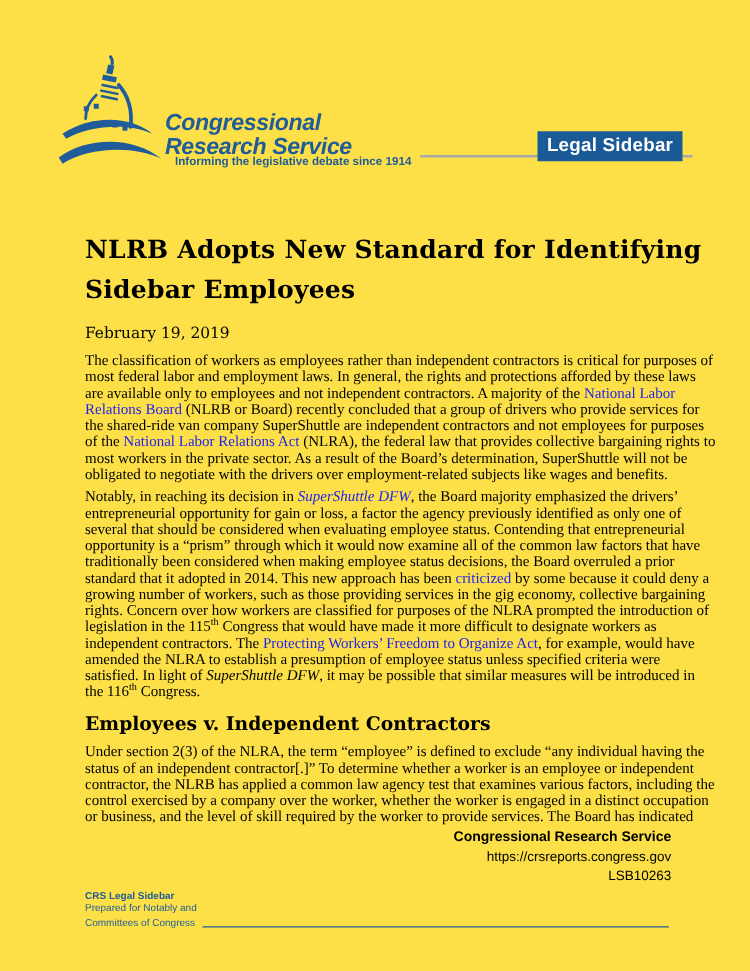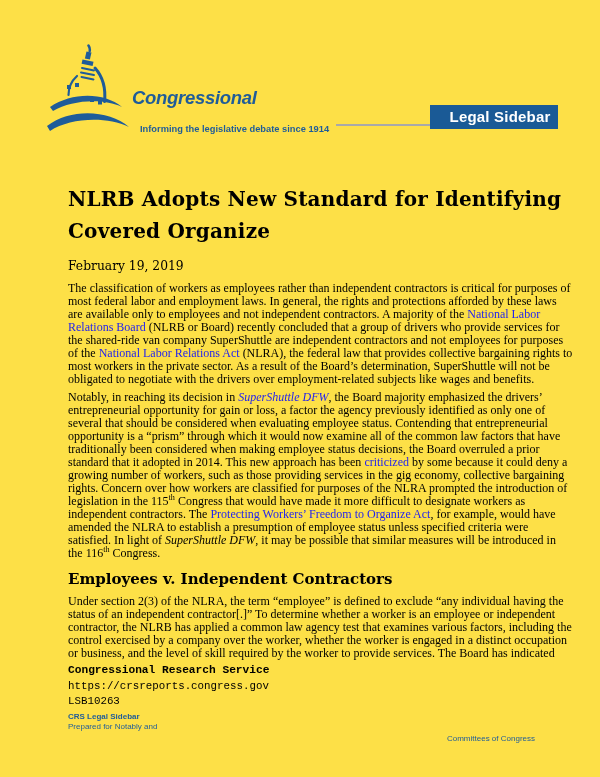"Research Service" div { html: none -> <div>Research Service</div> }
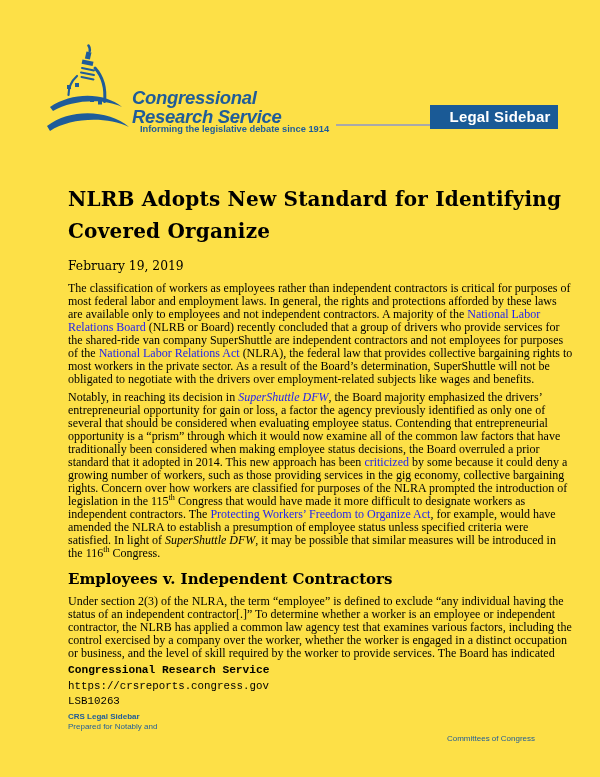"Legal Sidebar" .badge { padding-left: 12px -> none }
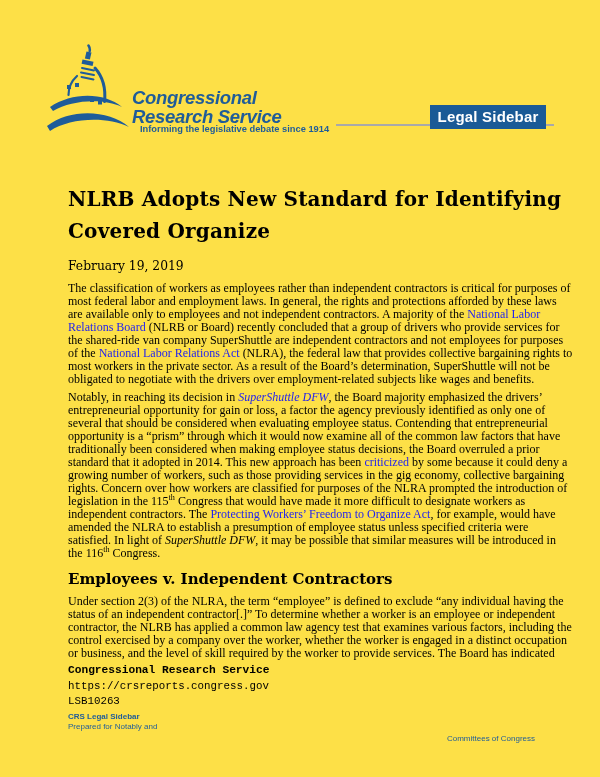"Covered Organize" span.tl { text: Covered Organize -> Sidebar Employees }
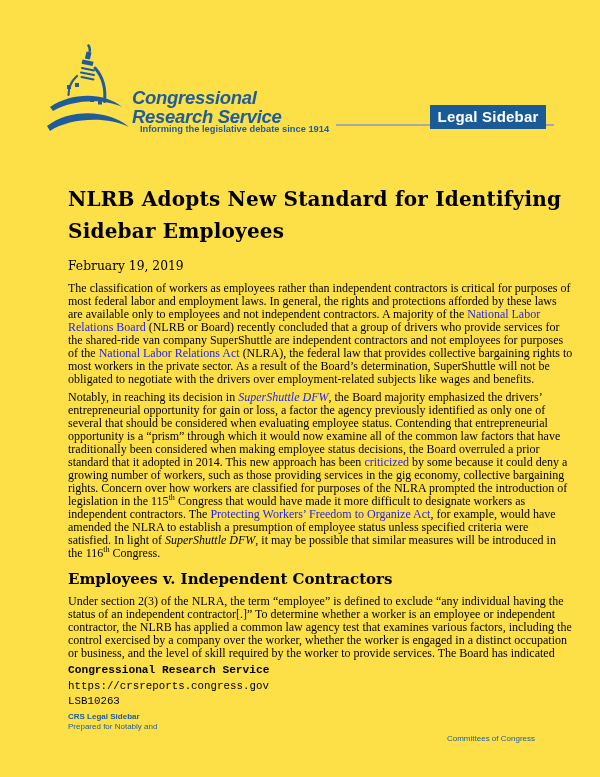"Congressional Research Service" .footer-right { font-family: Liberation Mono, monospace -> Liberation Sans, sans-serif; text-align: none -> right }
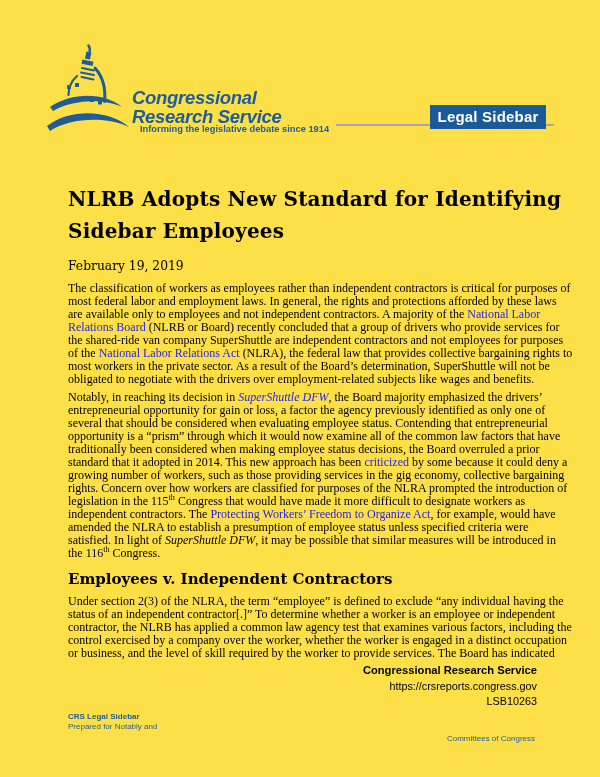"Committees of Congress" .fl-row { flex-direction: column -> none }
